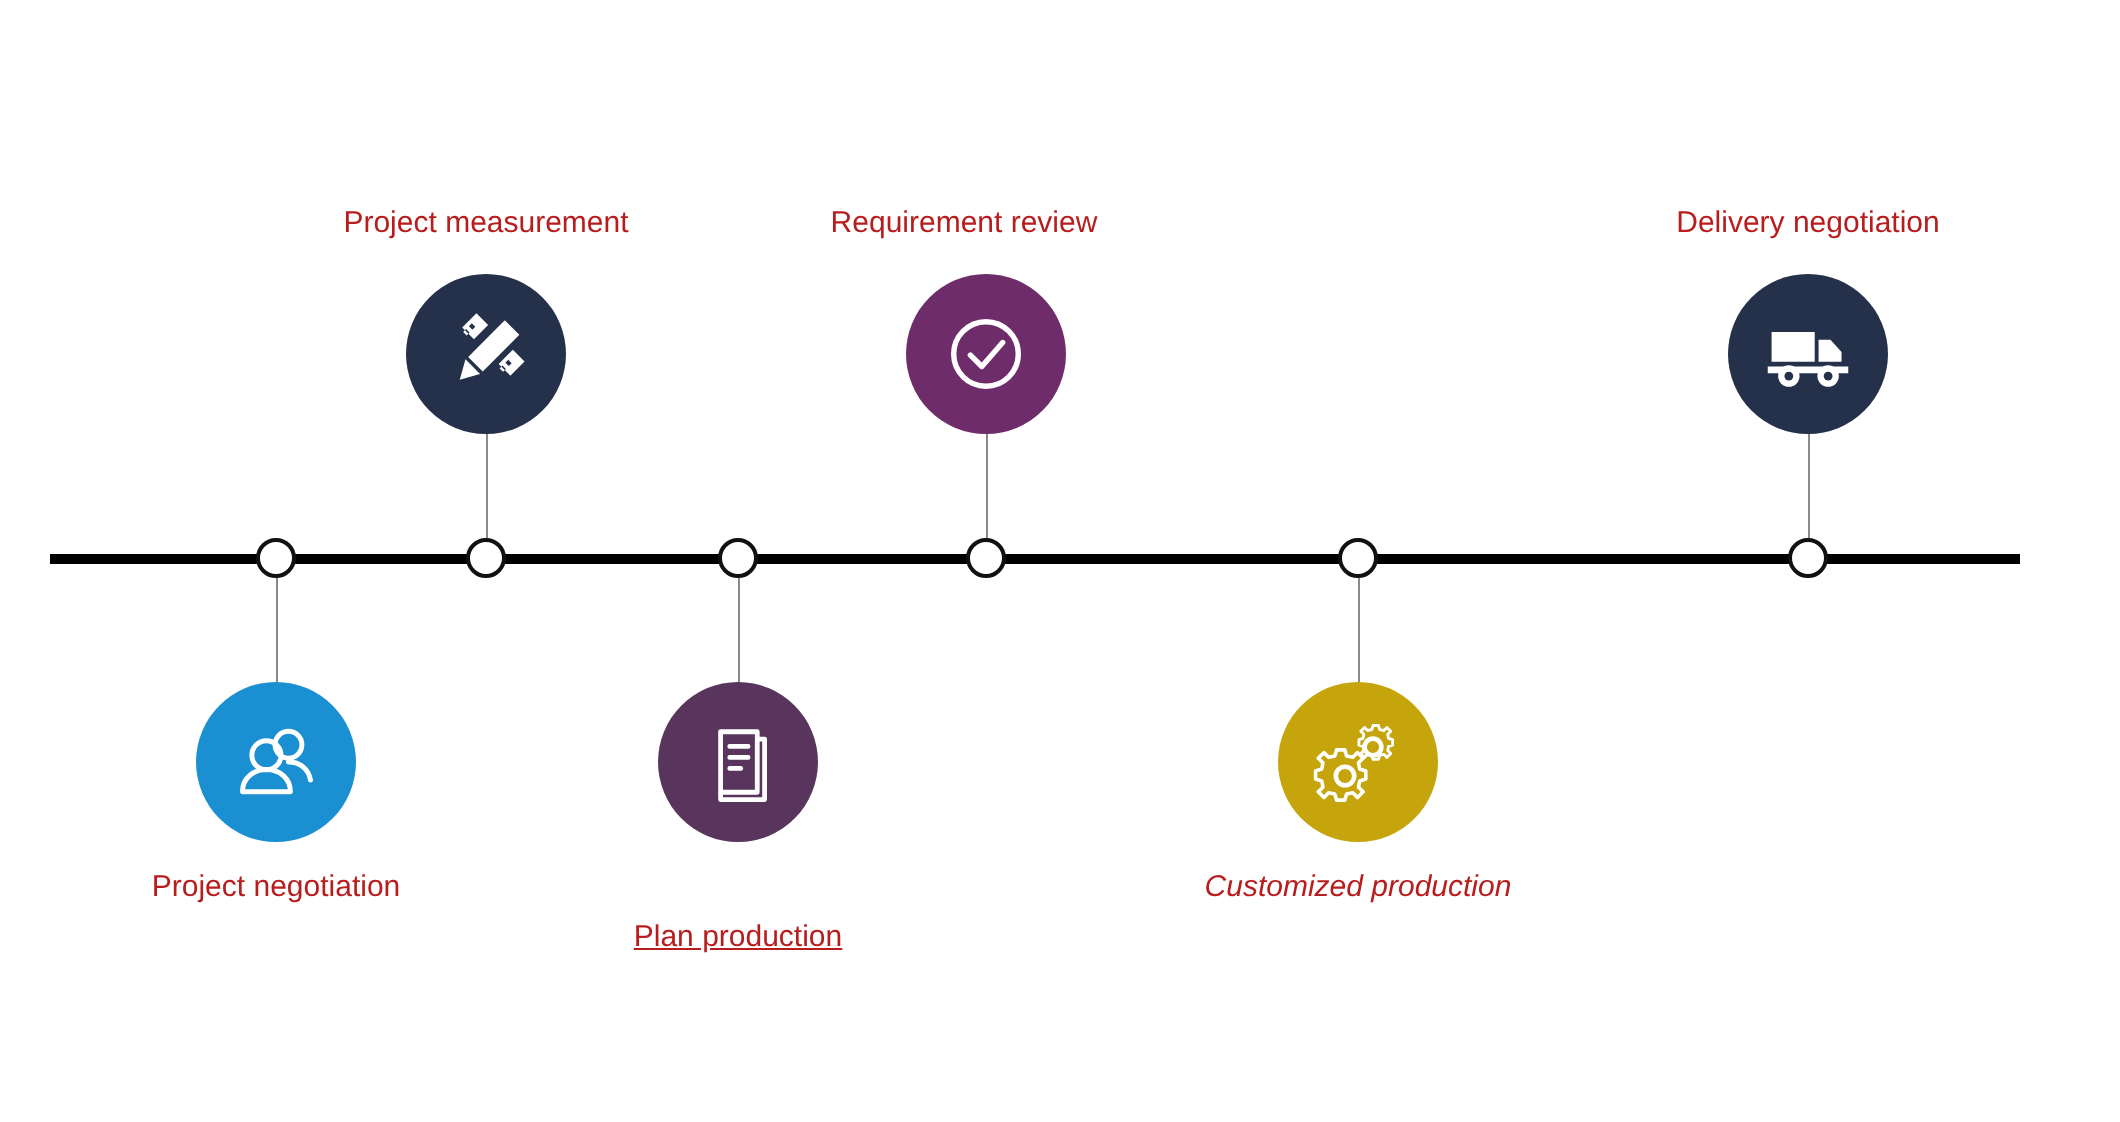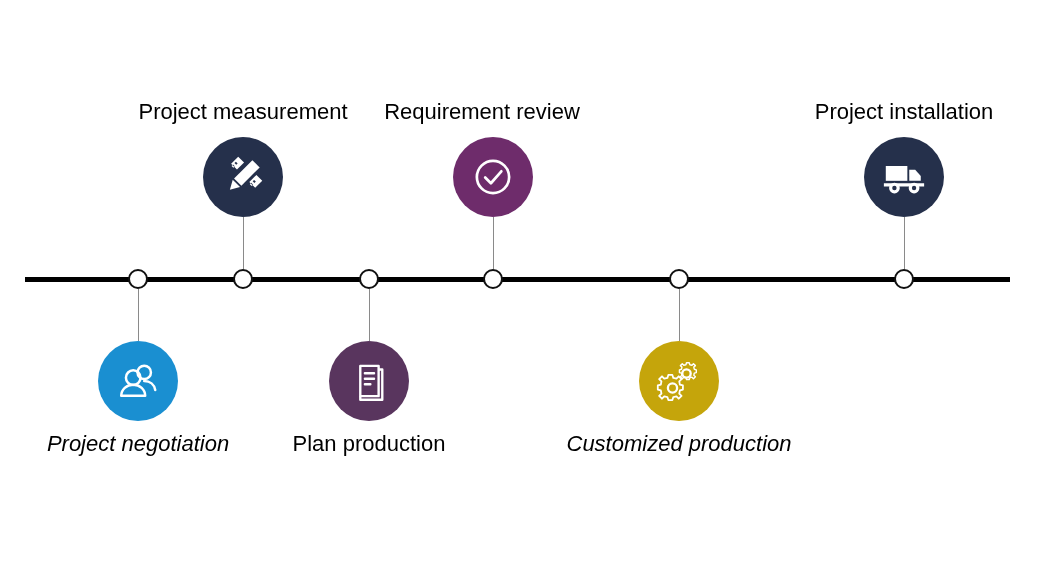"Project measurement" .caption { color: #000000 -> #b91c1c; font-size: 22px -> 15px }
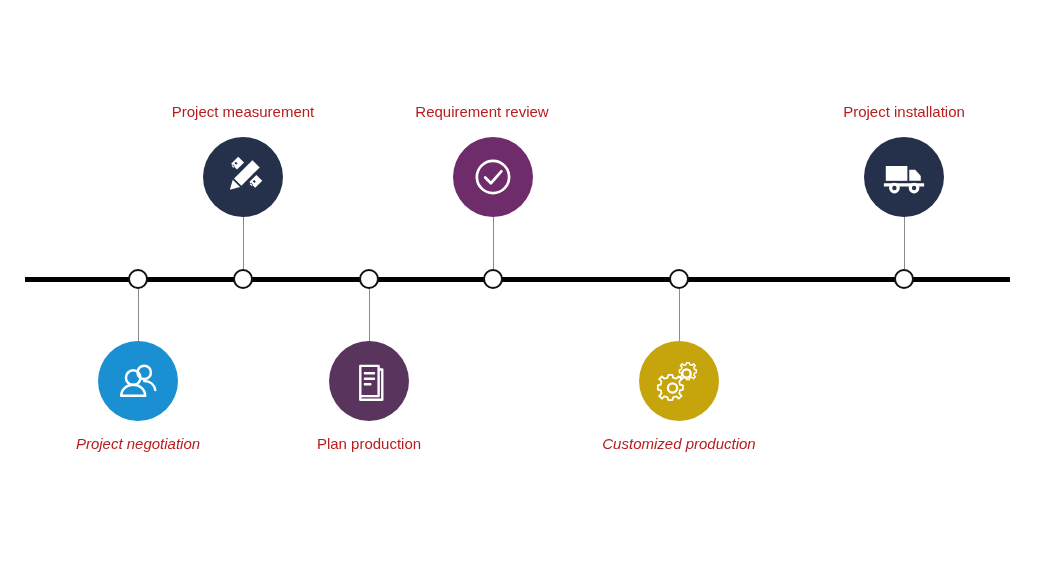"Project installation" div.caption { text: Project installation -> Delivery negotiation }
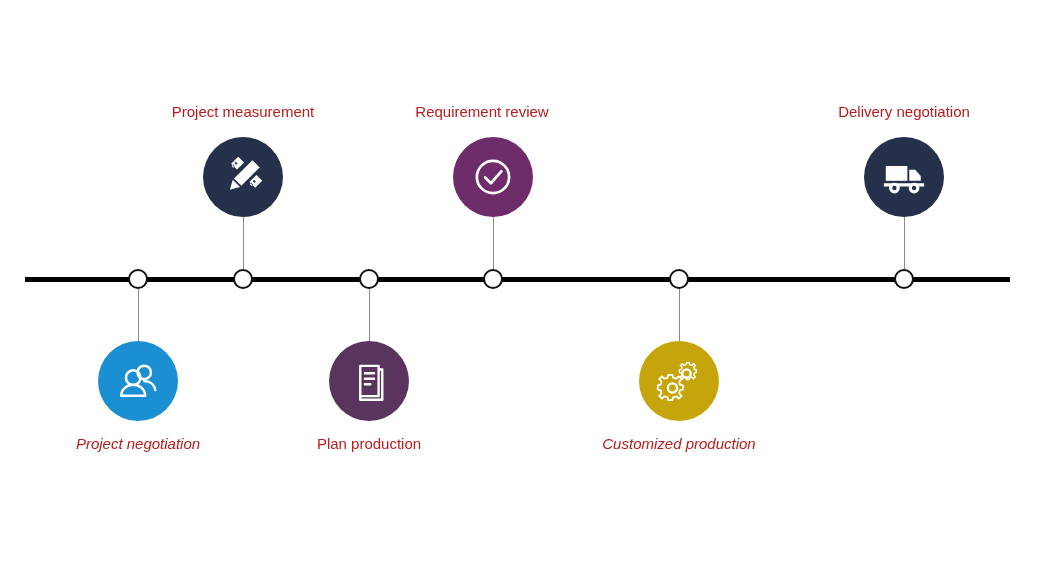"Project negotiation" div.caption { font-style: italic -> none }
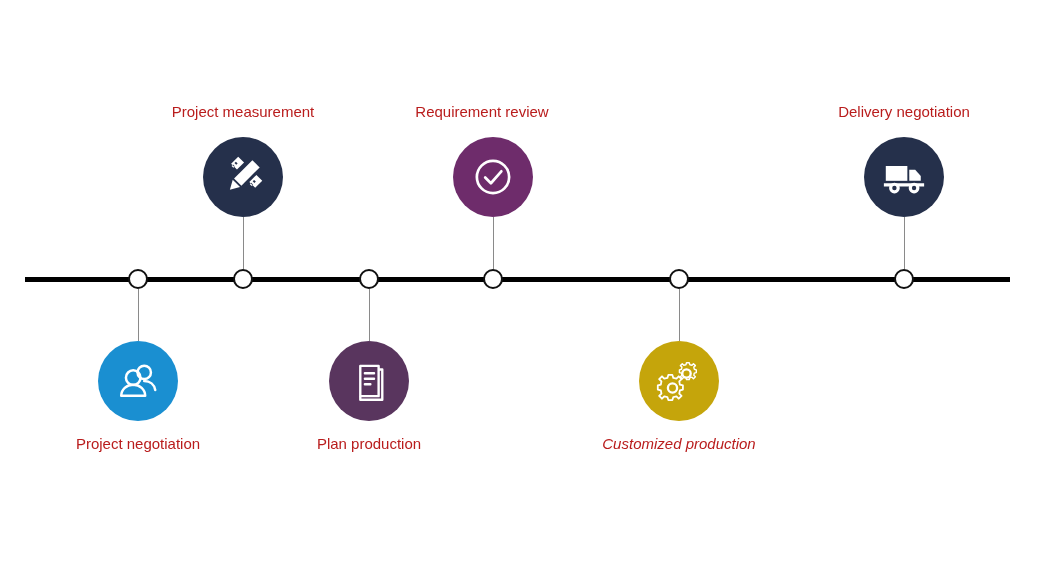"Plan production" div.caption { text-decoration: none -> underline; top: 433px -> 458px }
